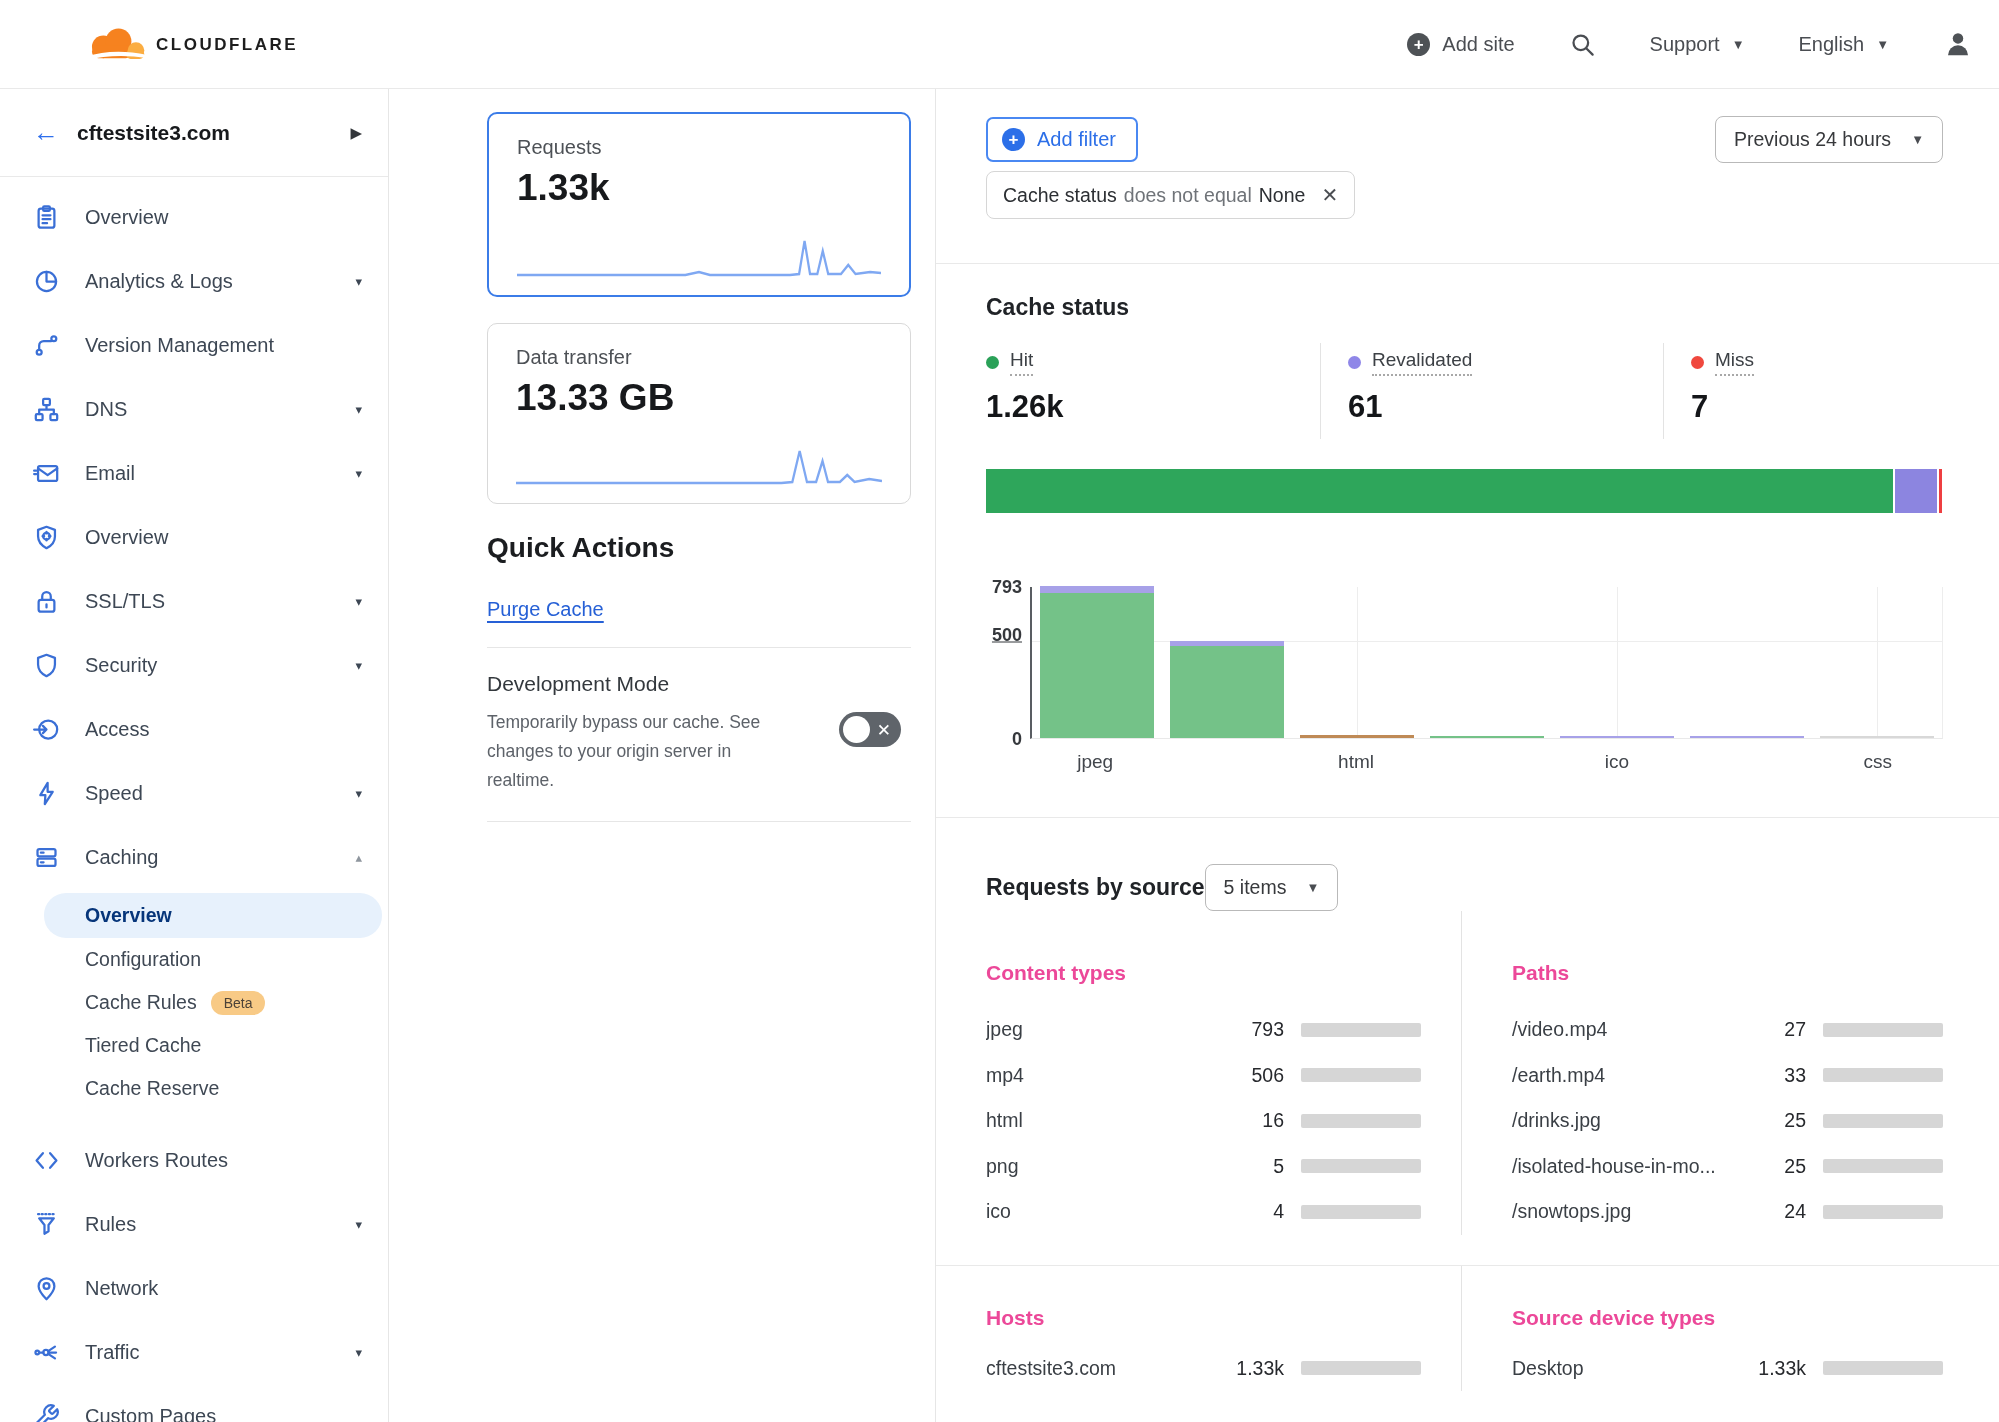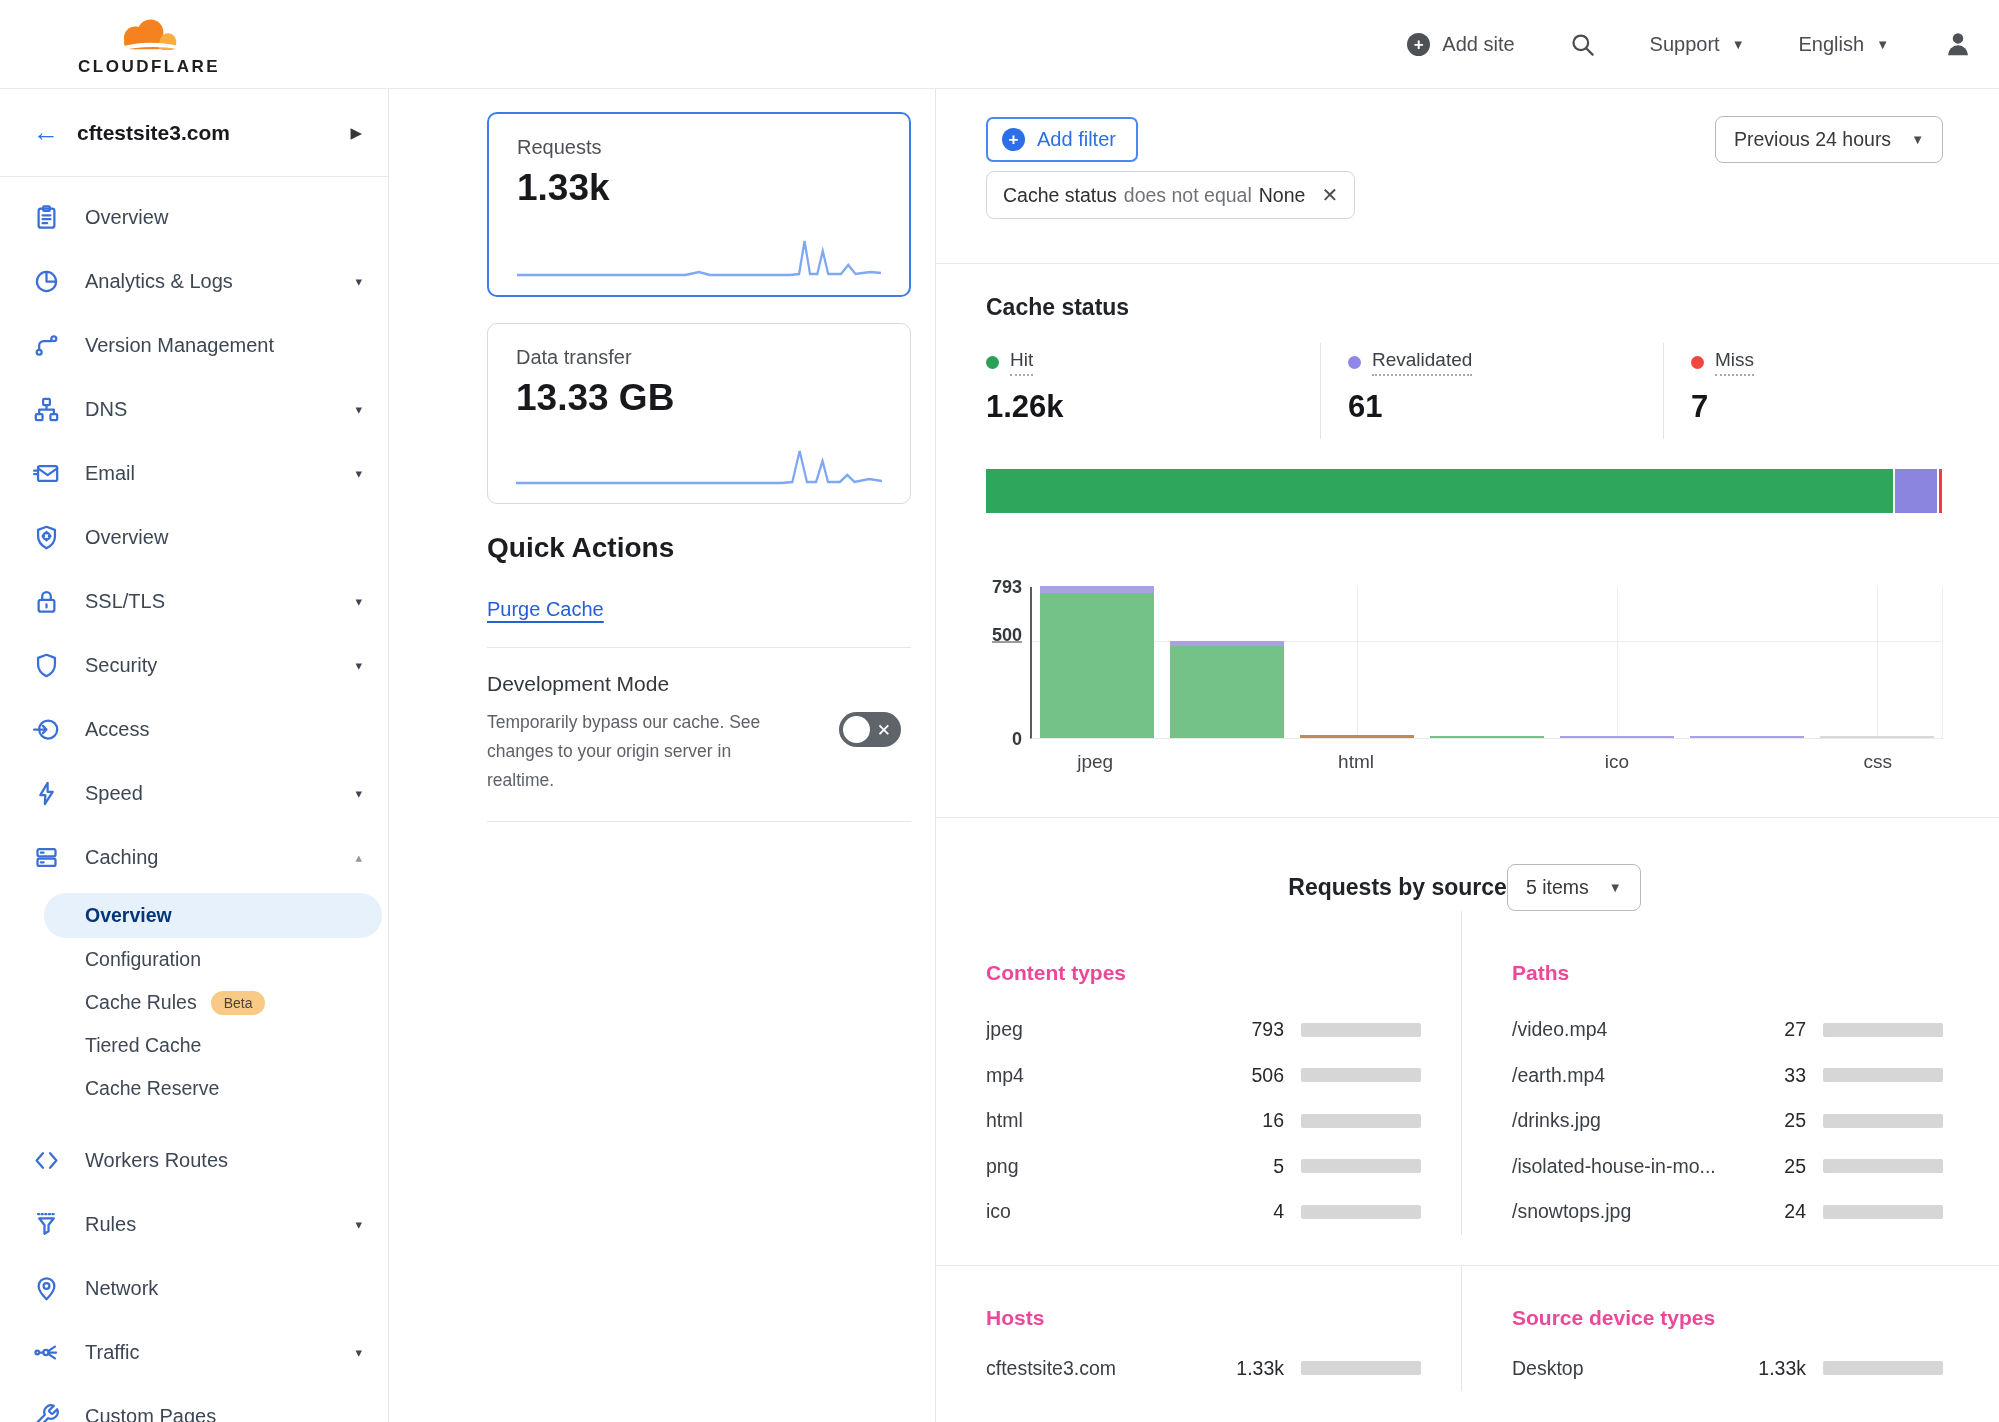"CLOUDFLARE" .logo { flex-direction: column -> row }
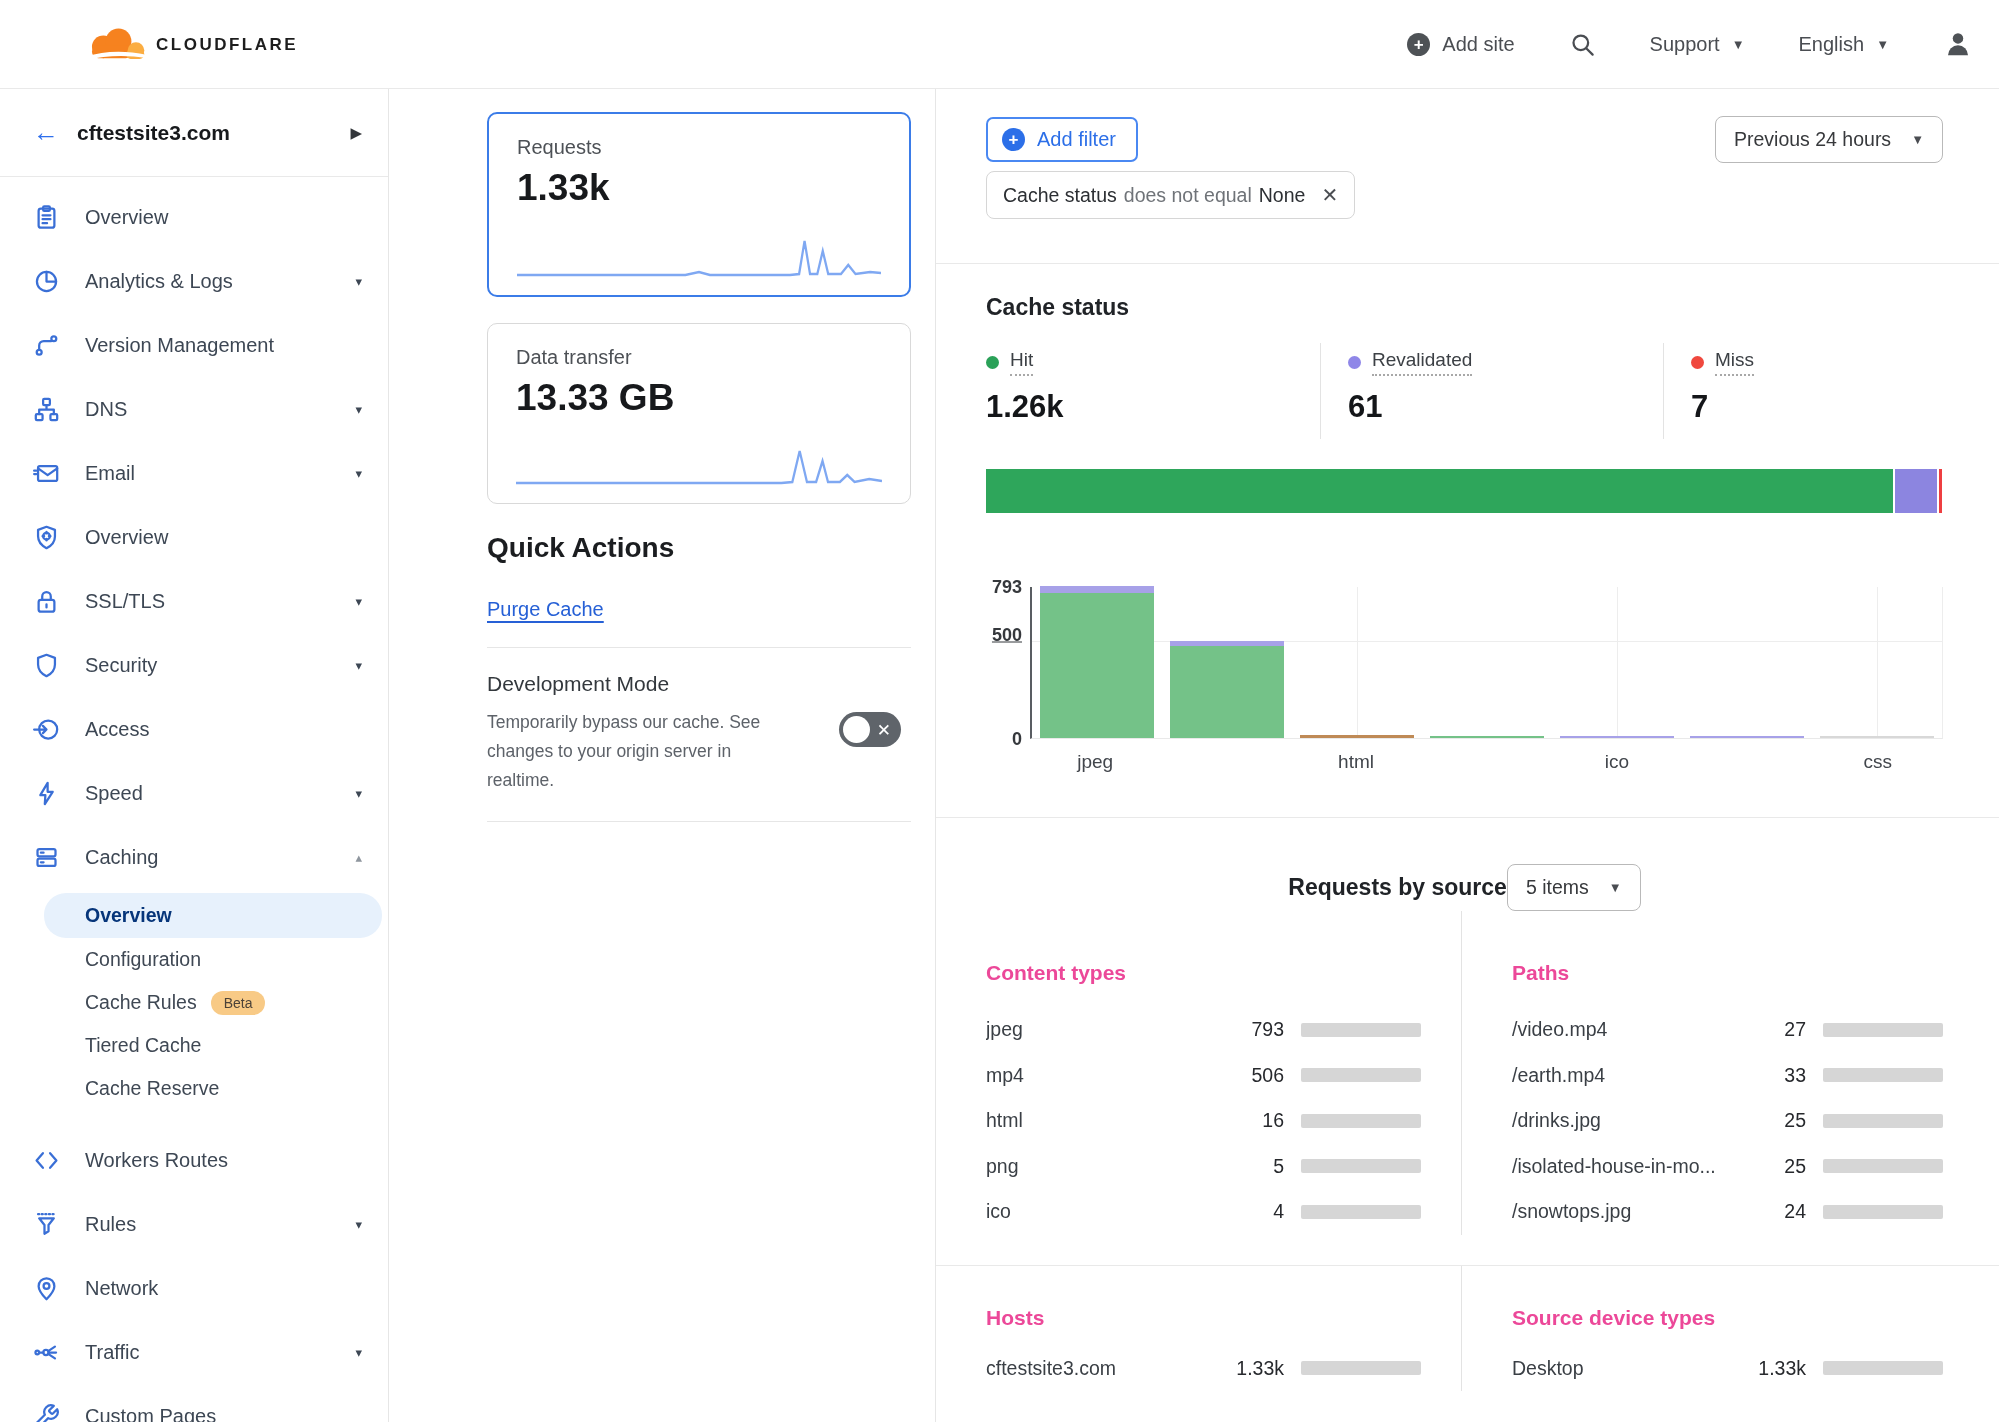"Requests by source" .rbs-row { justify-content: center -> flex-start }
